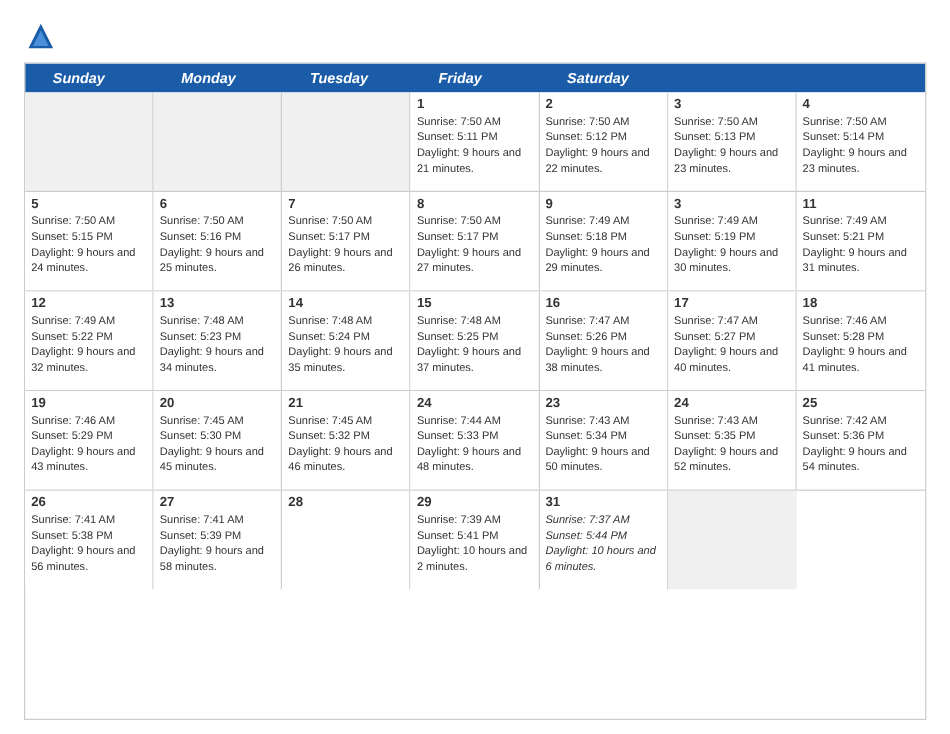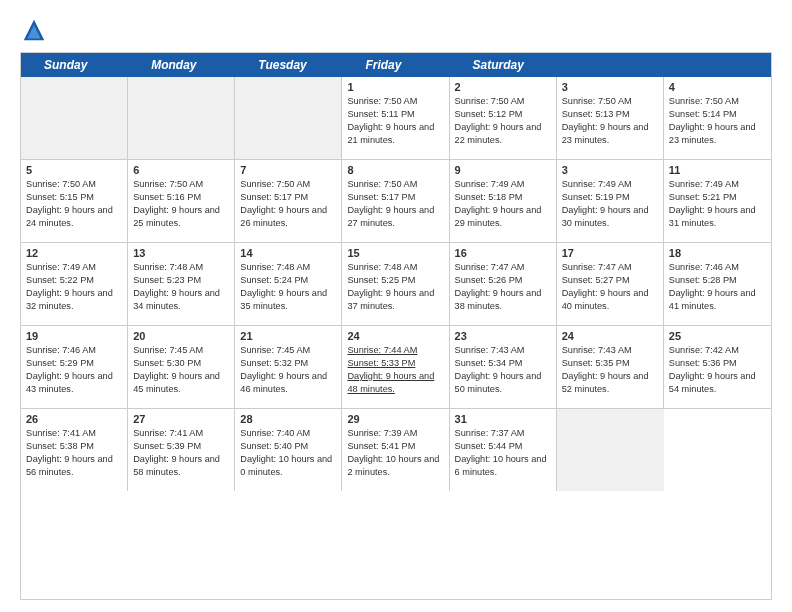"Sunrise: 7:44 AM" div.cell-text { text-decoration: underline -> none }
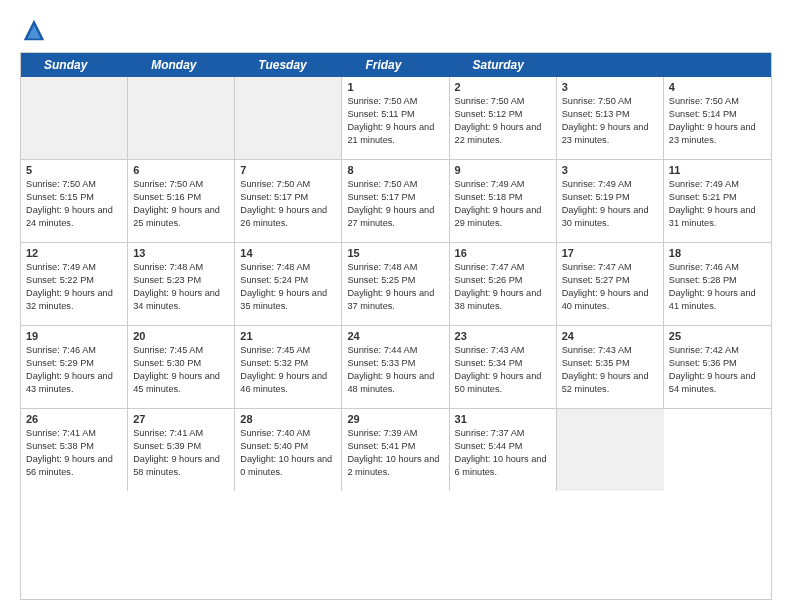"Sunrise: 7:40 AM" div.cell-text { html: <div>Sunrise: 7:40 AM Sunset: 5:40 PM Daylight: 10 hours and 0 minutes.</div> -> none }
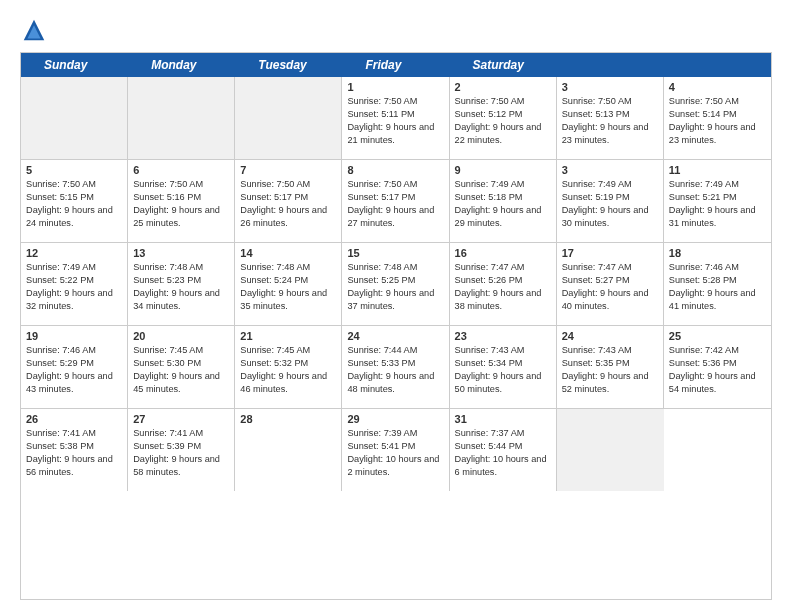"Sunrise: 7:37 AM" div.cell-text { font-style: none -> italic }
